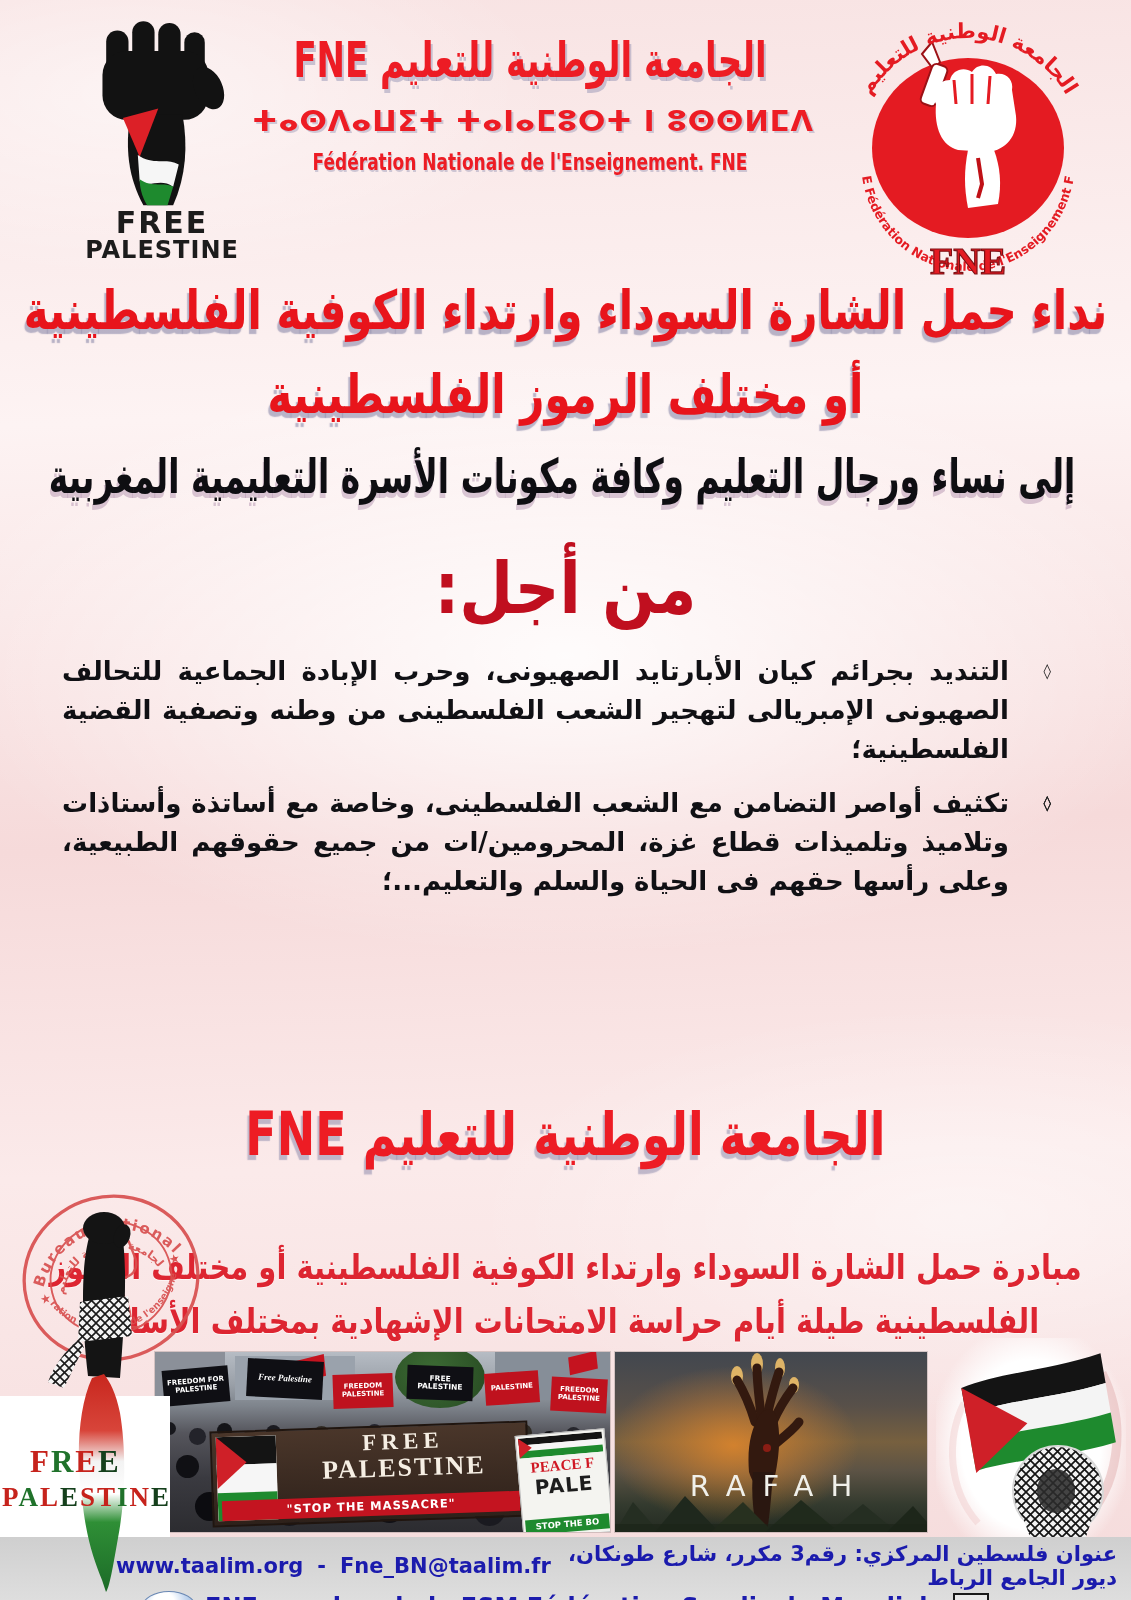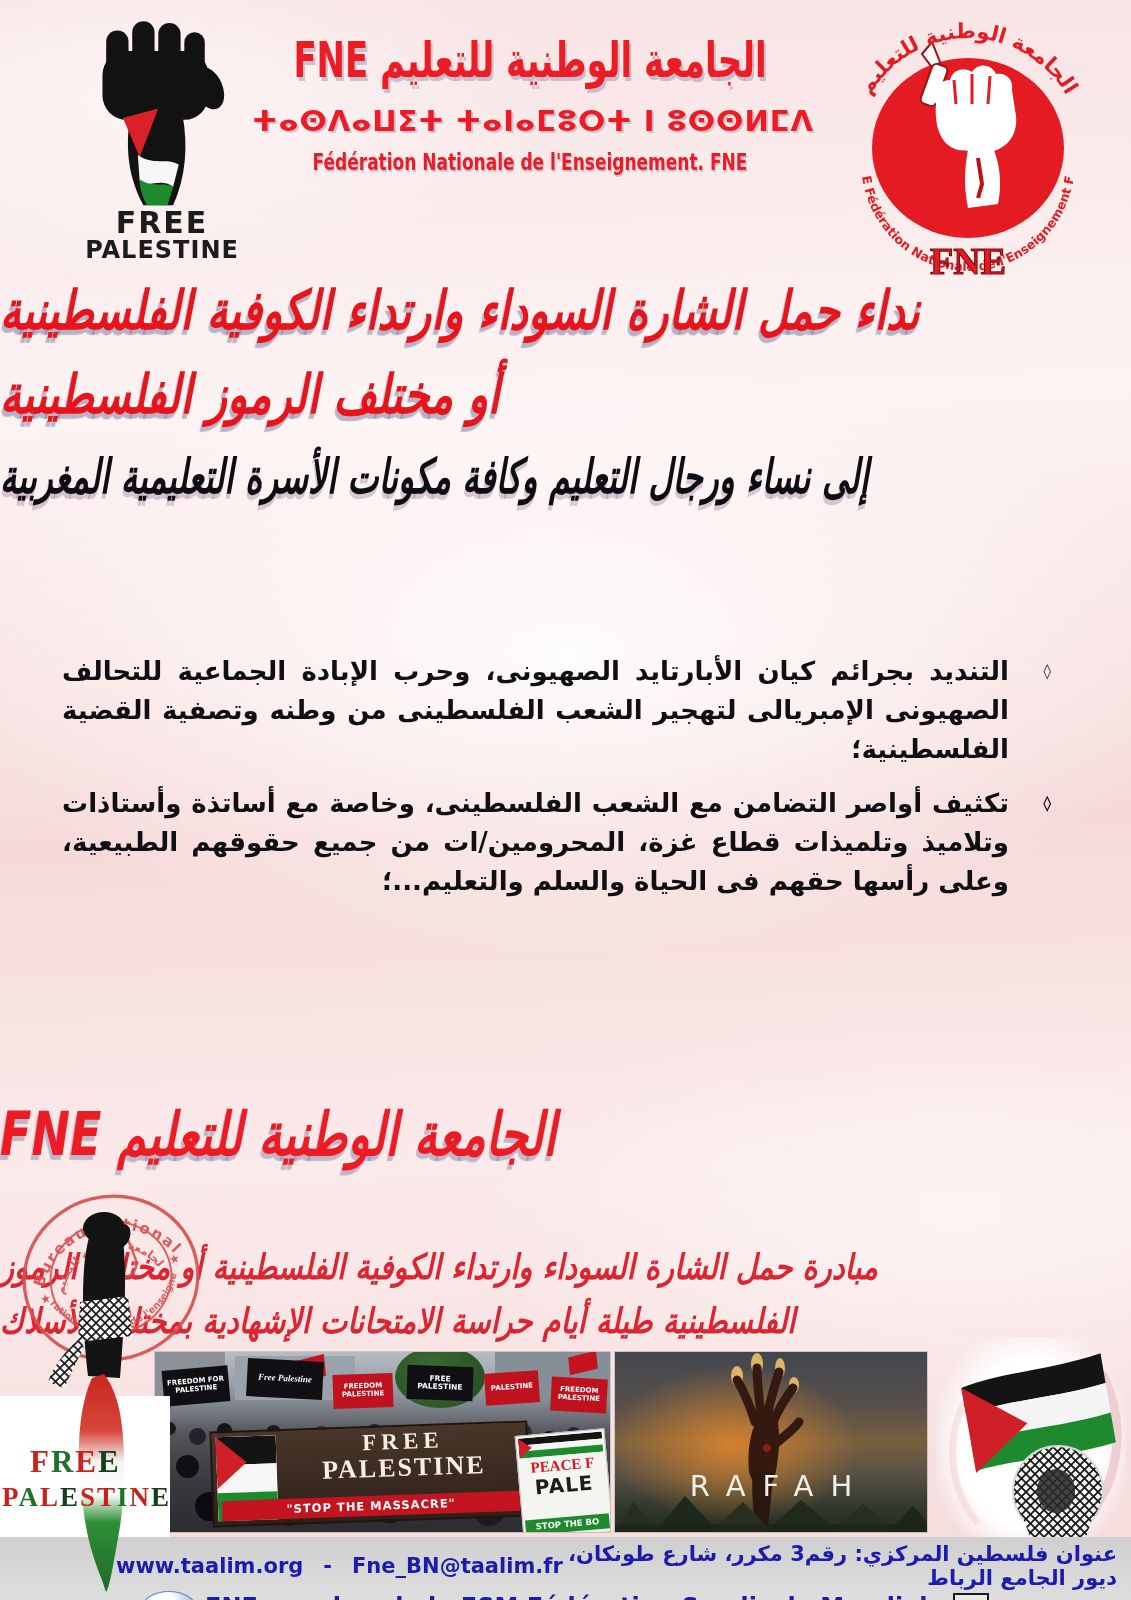"نداء حمل الشارة السوداء وارتداء" .center { font-style: italic -> none; text-align: left -> center }
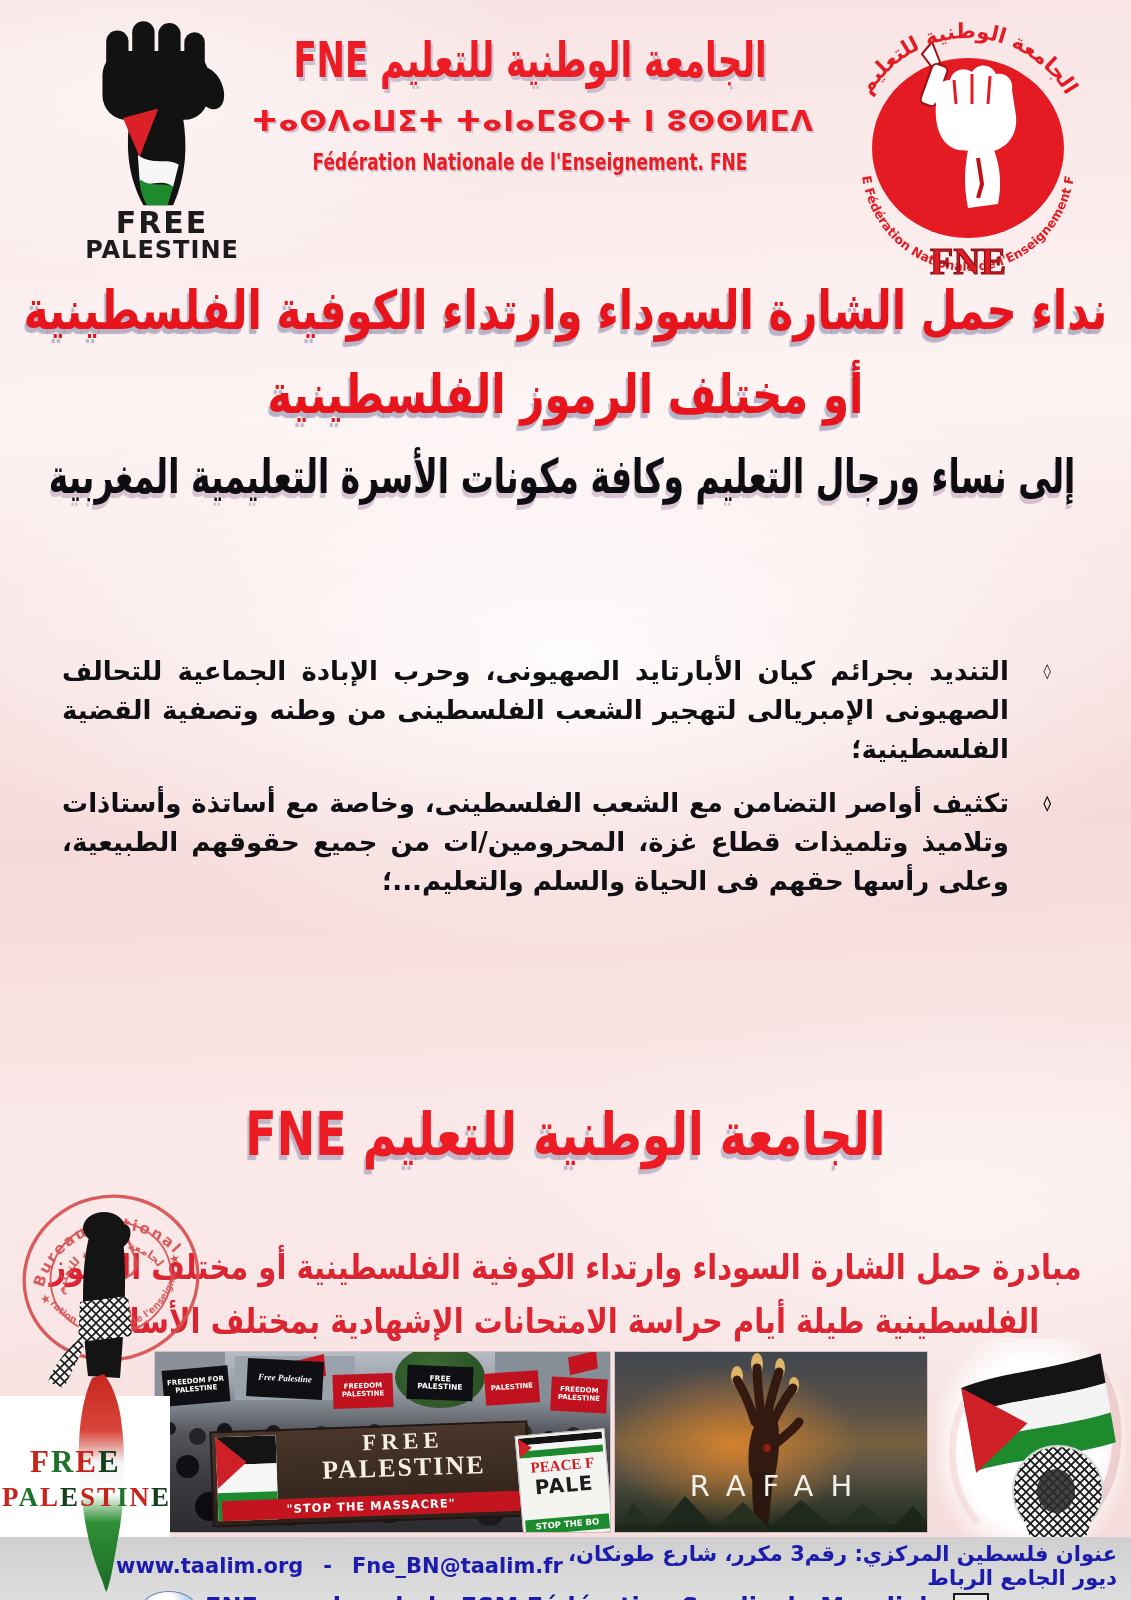"من أجل:" div.abs { html: none -> <div><span>من أجل:</span></div> }
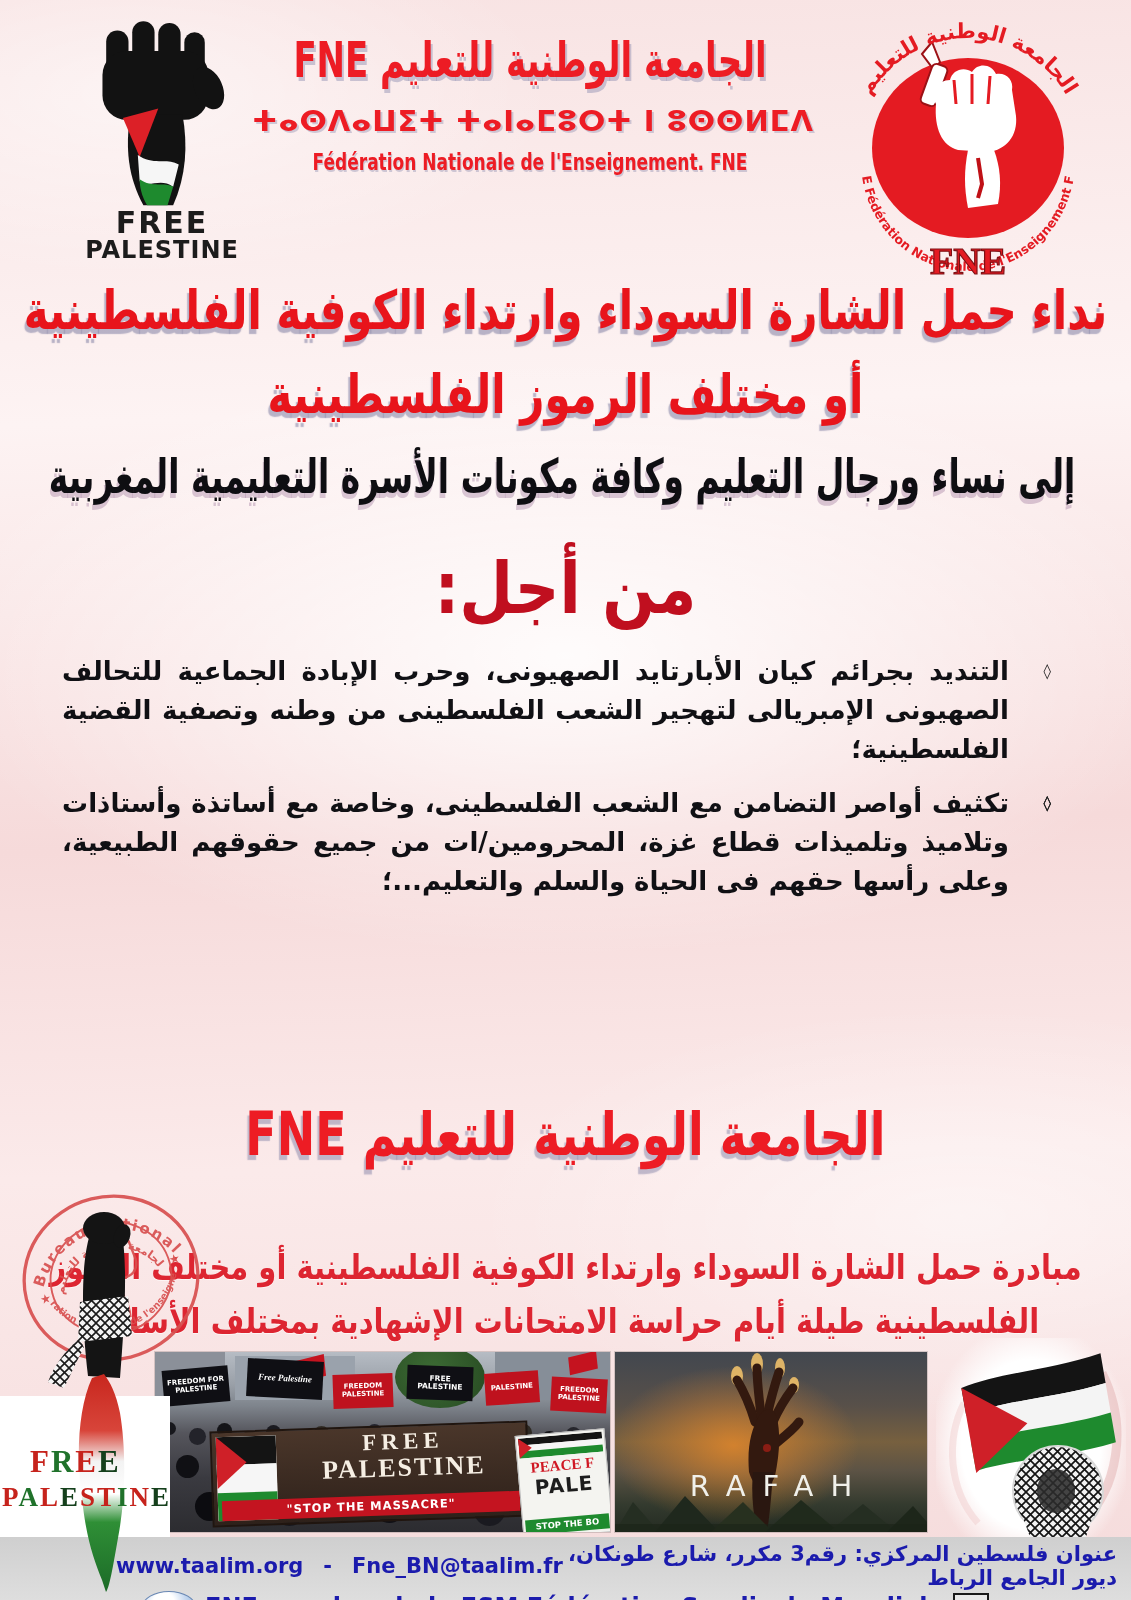"www.taalim.org" .f1 .web-group { gap: 20px -> 14px }
